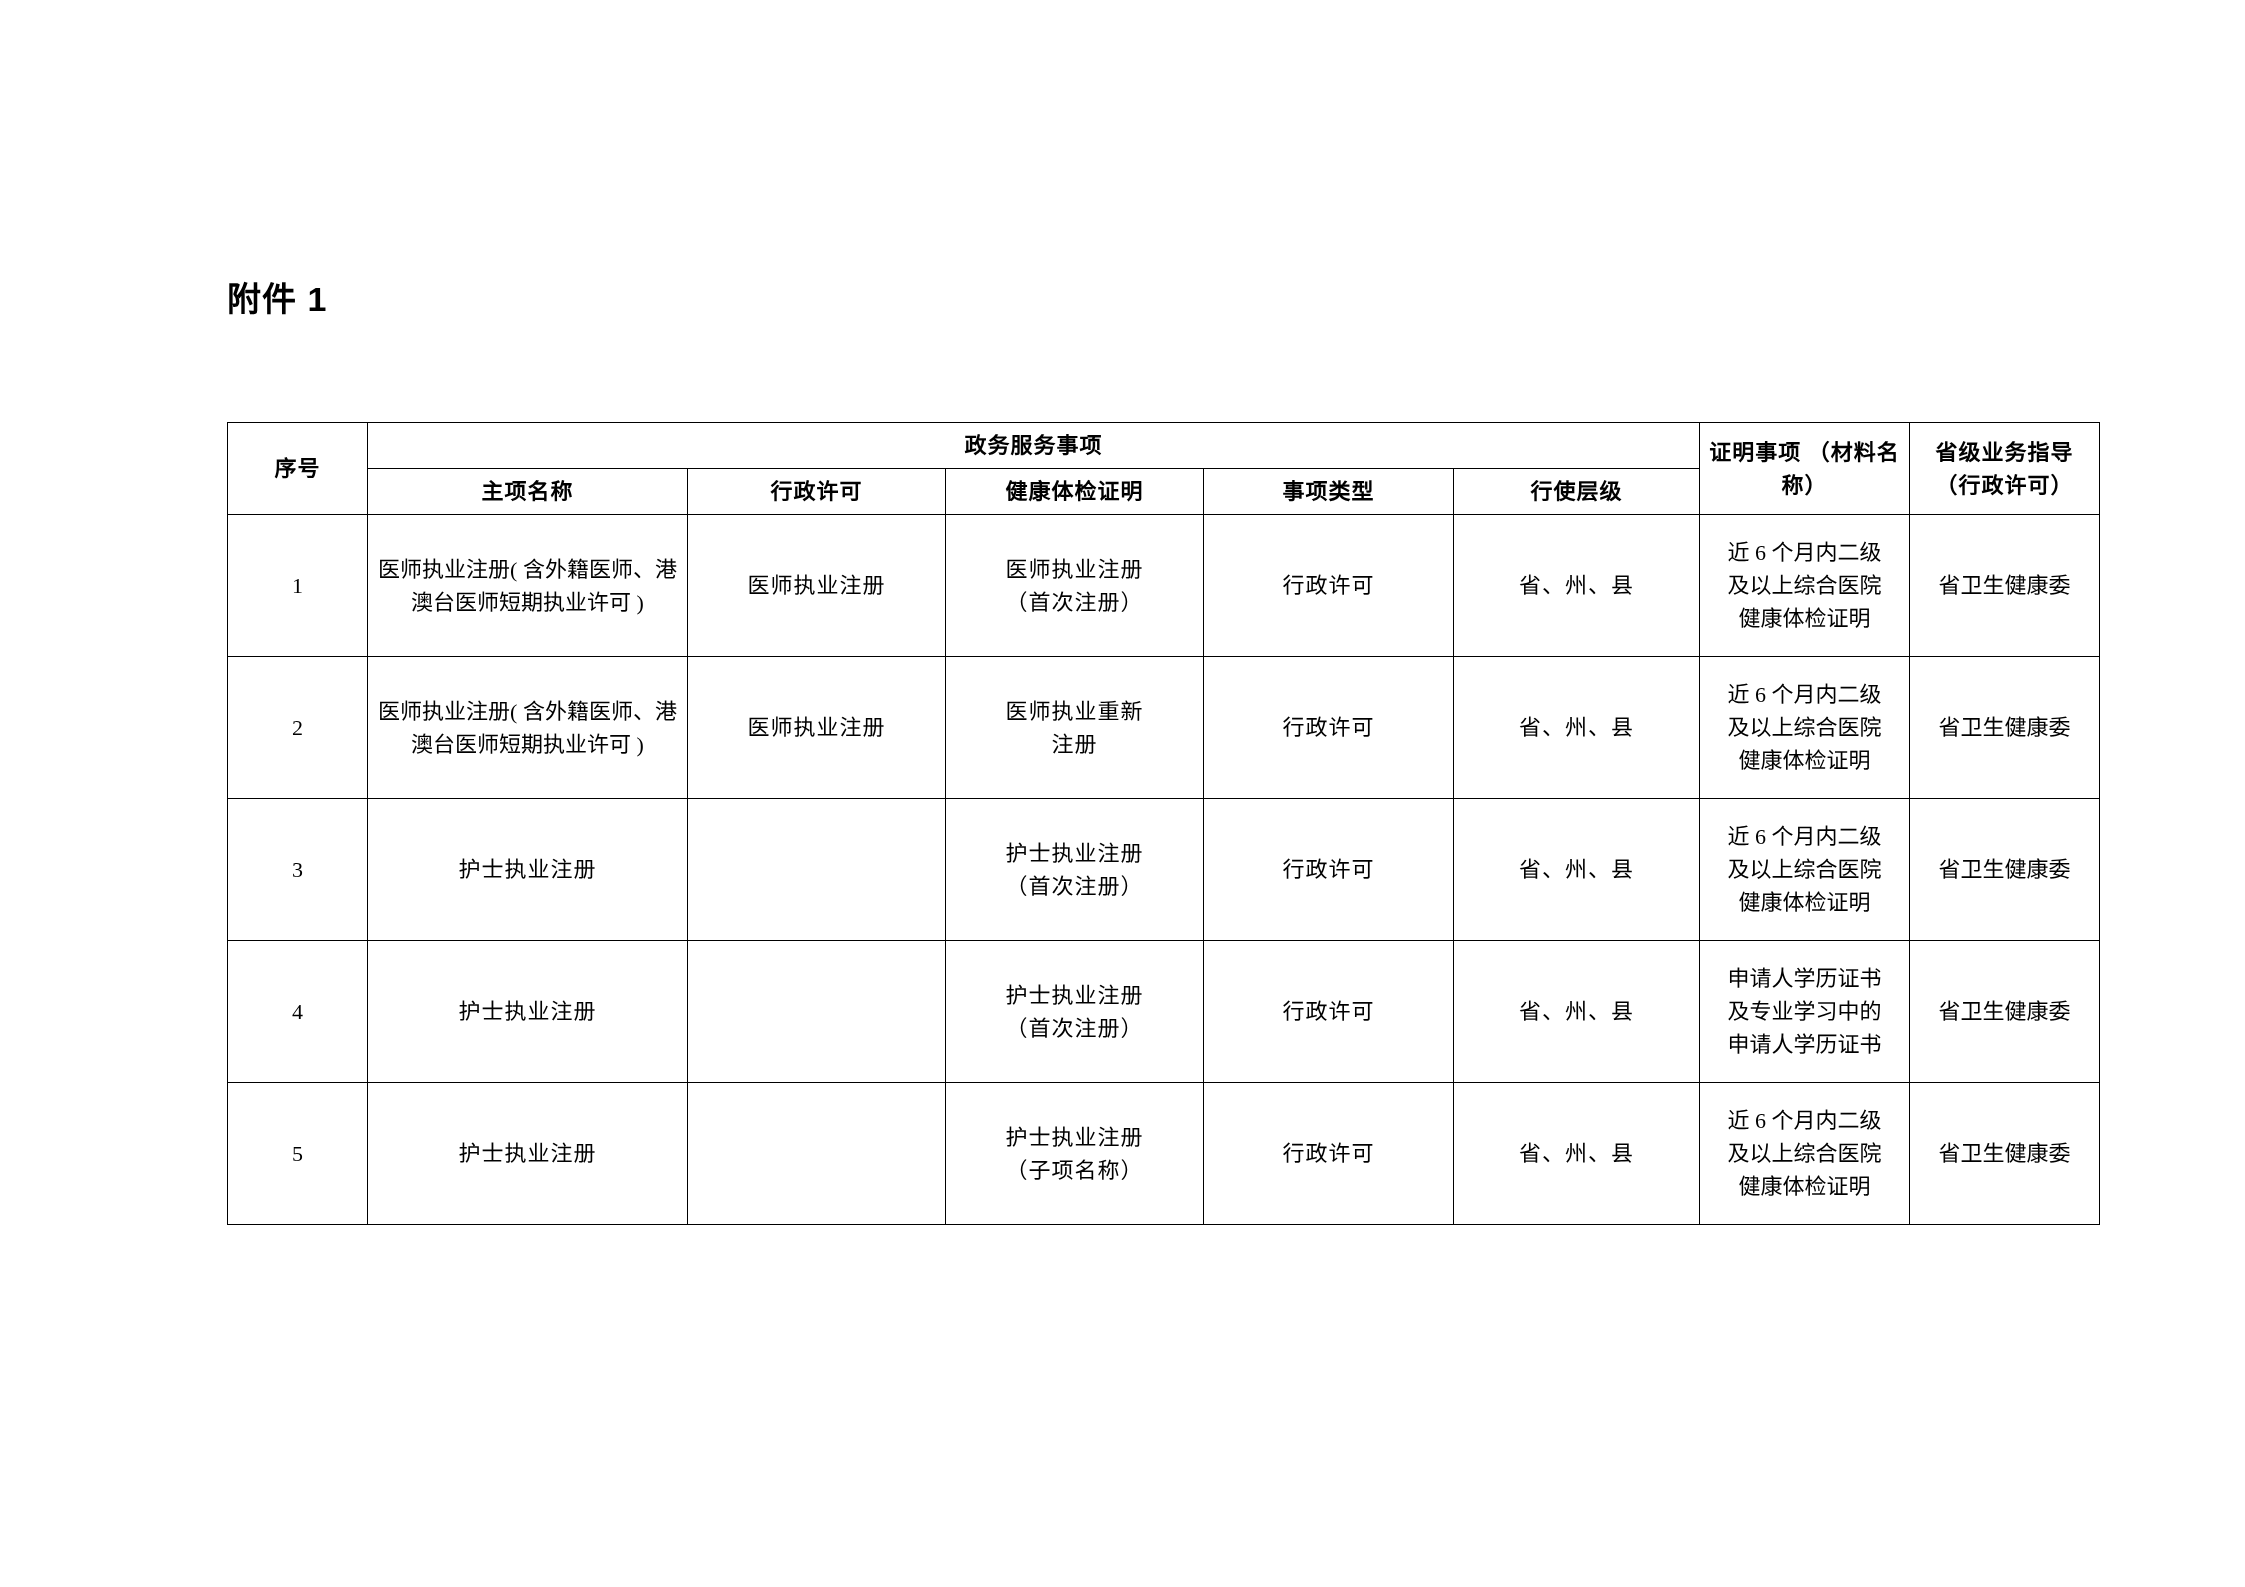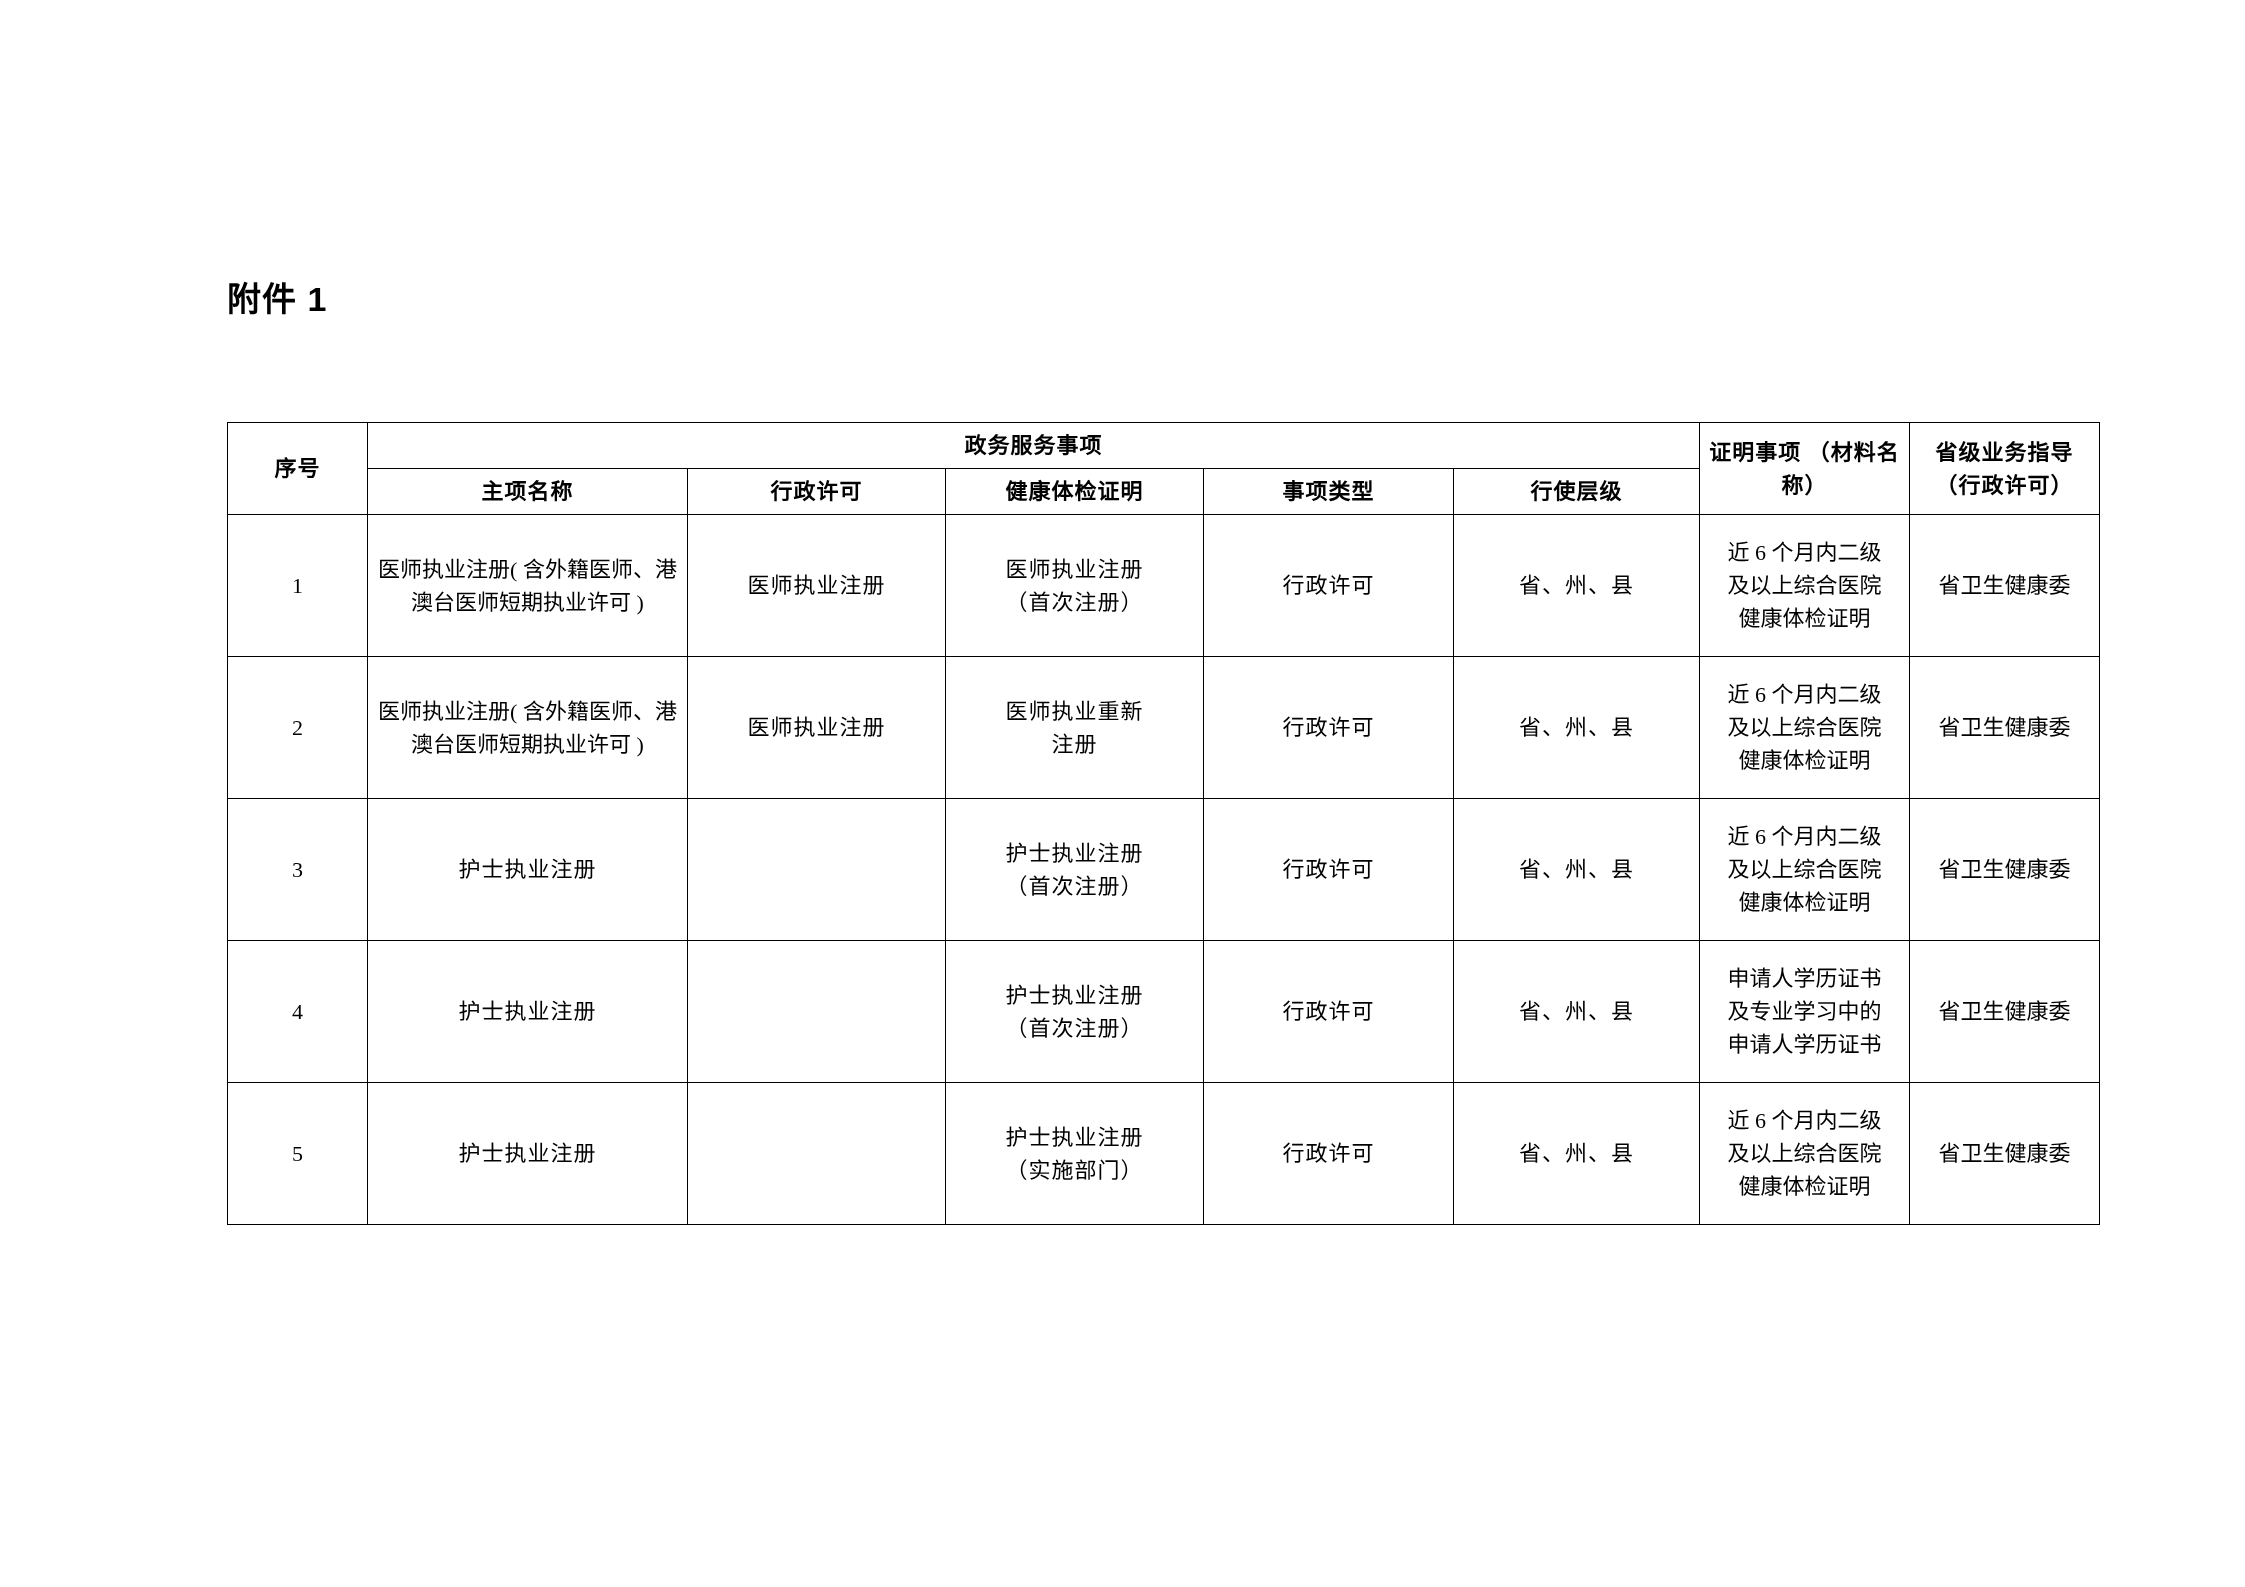"（实施部门）" span { text: 实施部门 -> 子项名称 }
